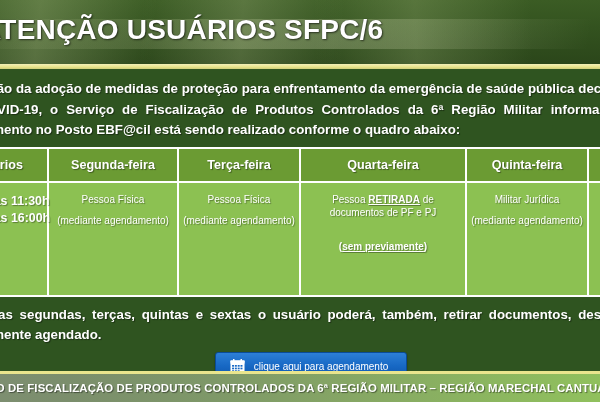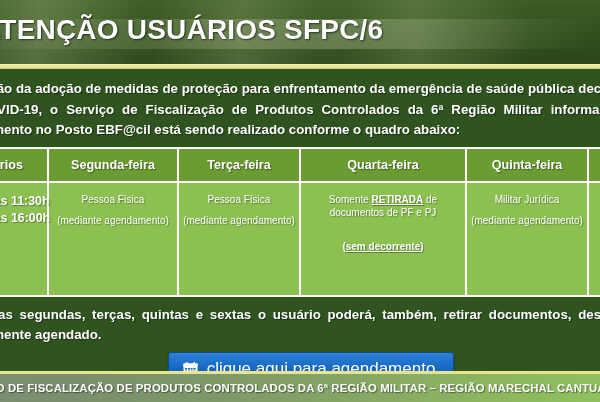"Somente" span { text: Somente -> Pessoa }
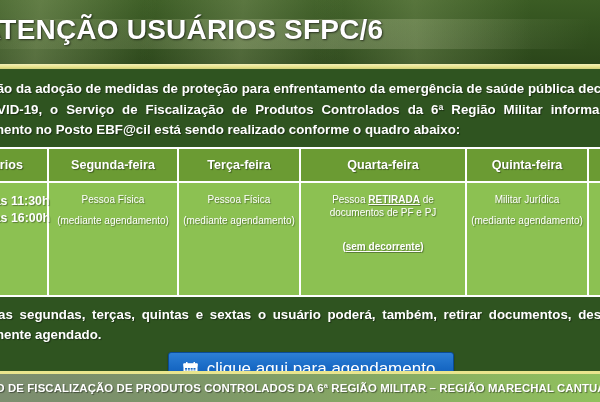"sem decorrente" span.u { text: decorrente -> previamente }
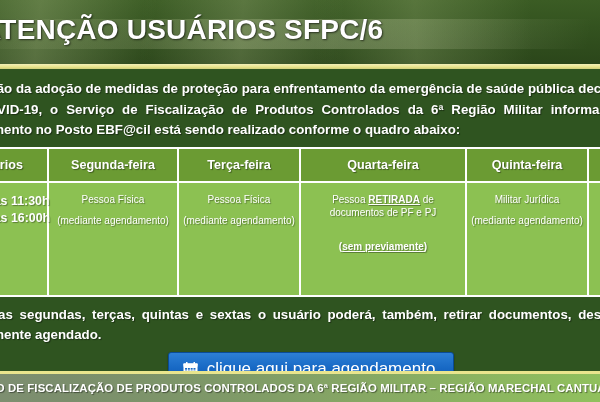"clique aqui para agendamento" .btn { font-size: 17px -> 10px }
